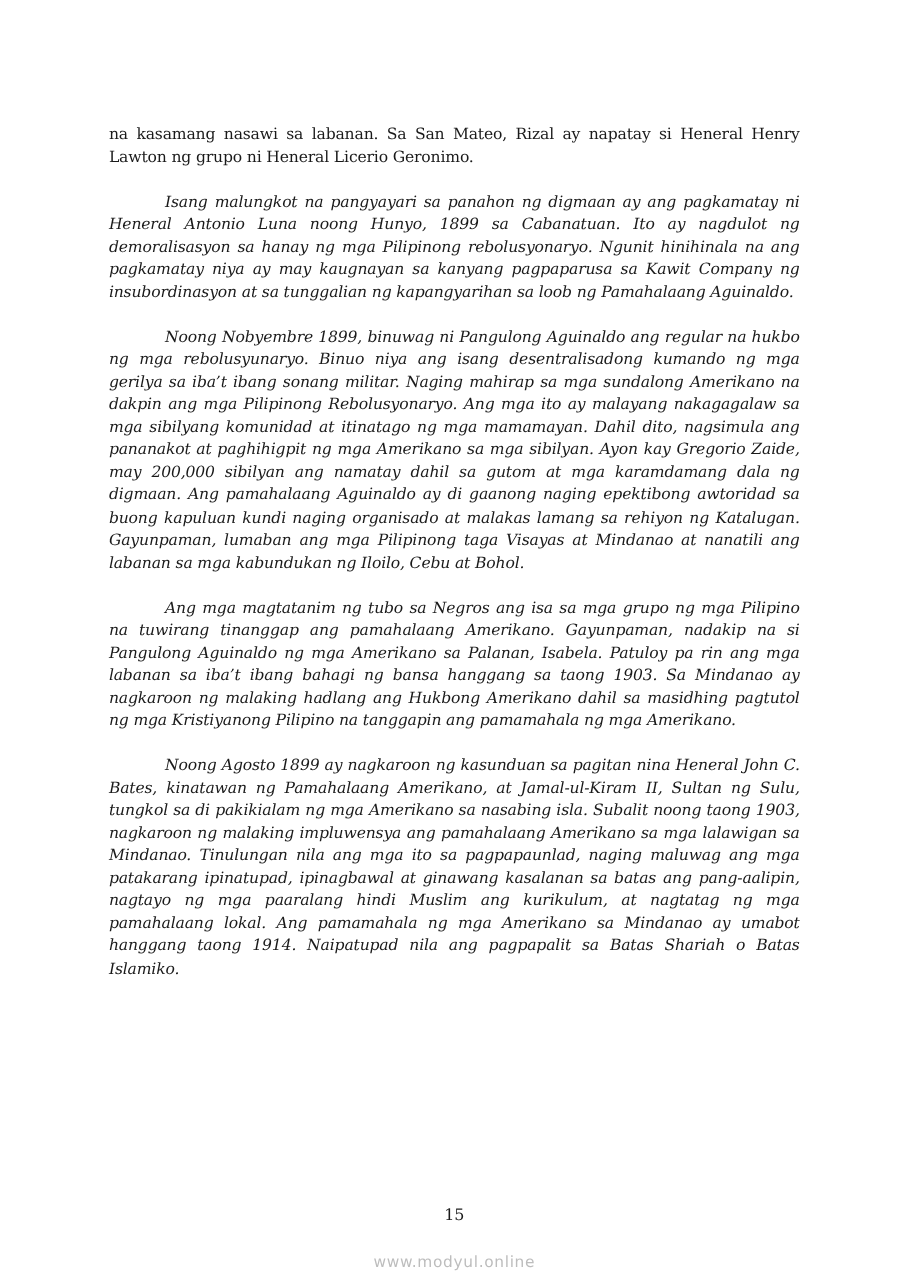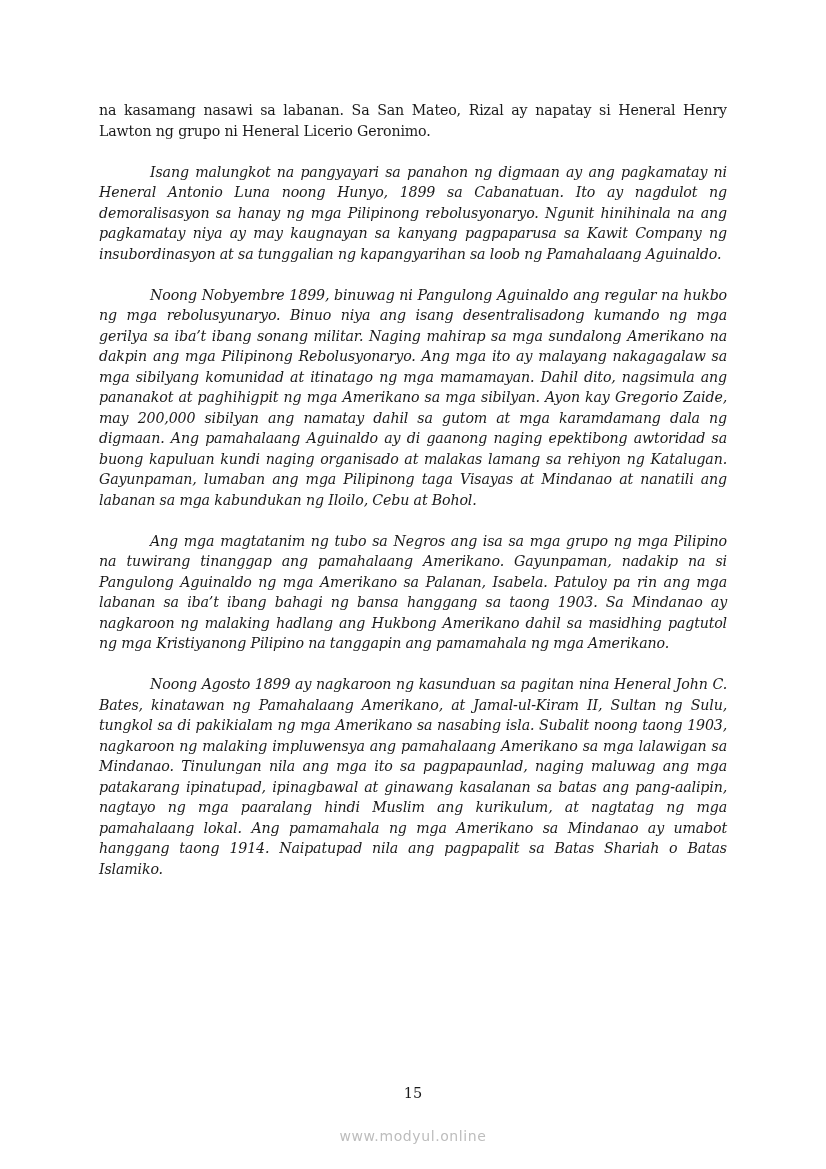"na kasamang nasawi sa labanan." .page { top: 4px -> 16px }
